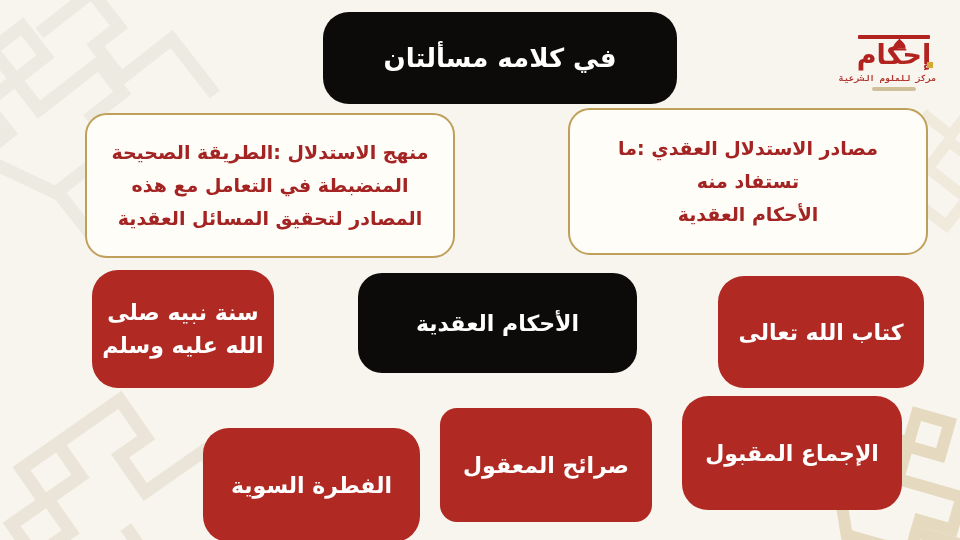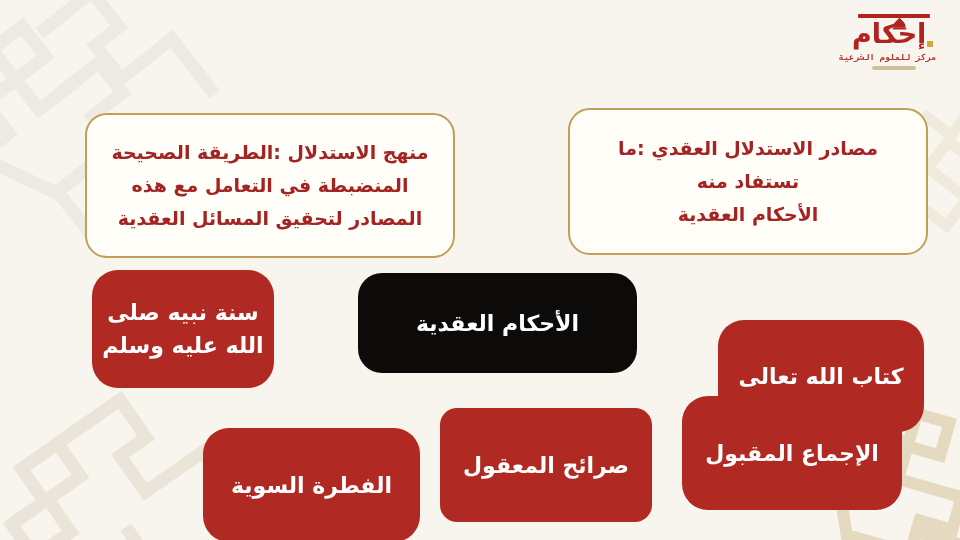"في كلامه مسألتان" div.box { html: none -> <div> <span>في كلامه مسألتان</span> </div> }
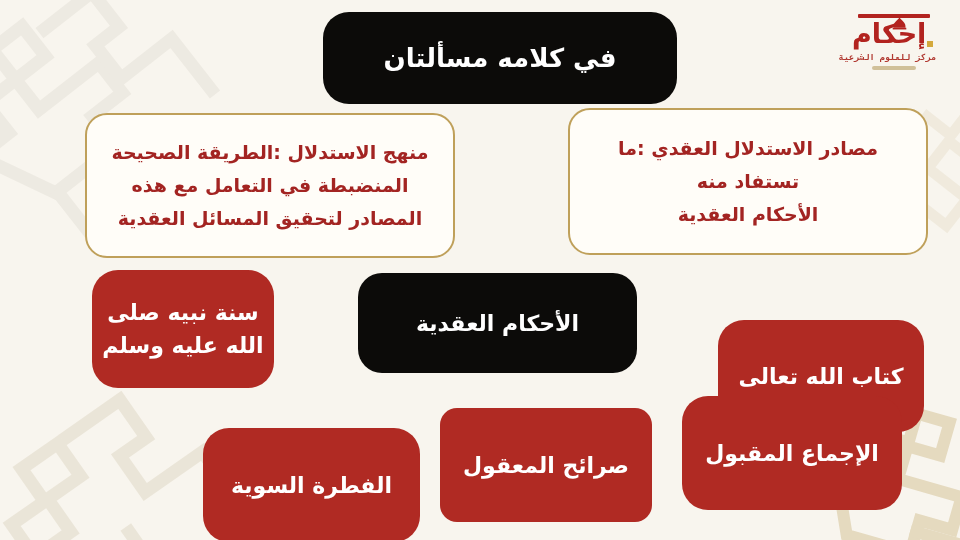"إحكام" .logo { text-align: left -> center; top: 4px -> 25px }
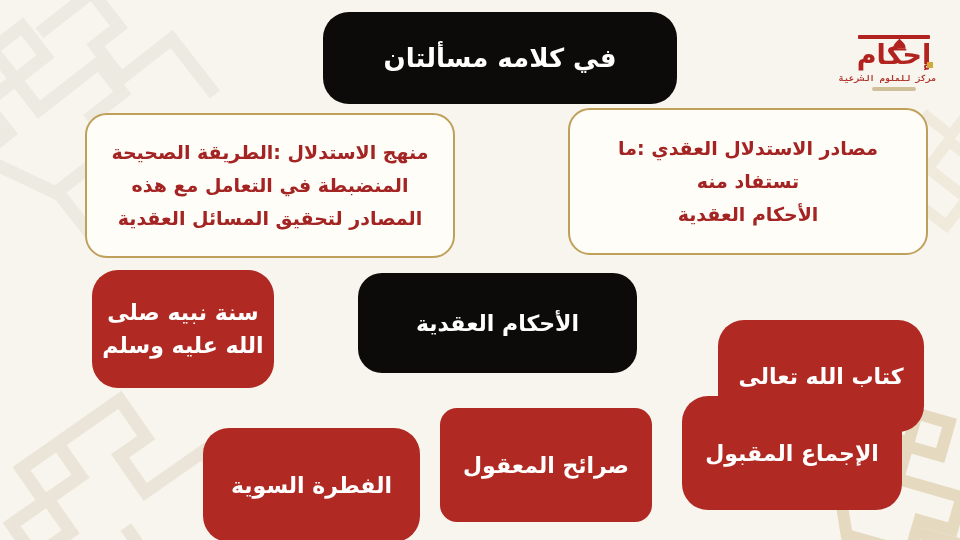"كتاب الله تعالى" .node-quran { margin-top: 44px -> none }
